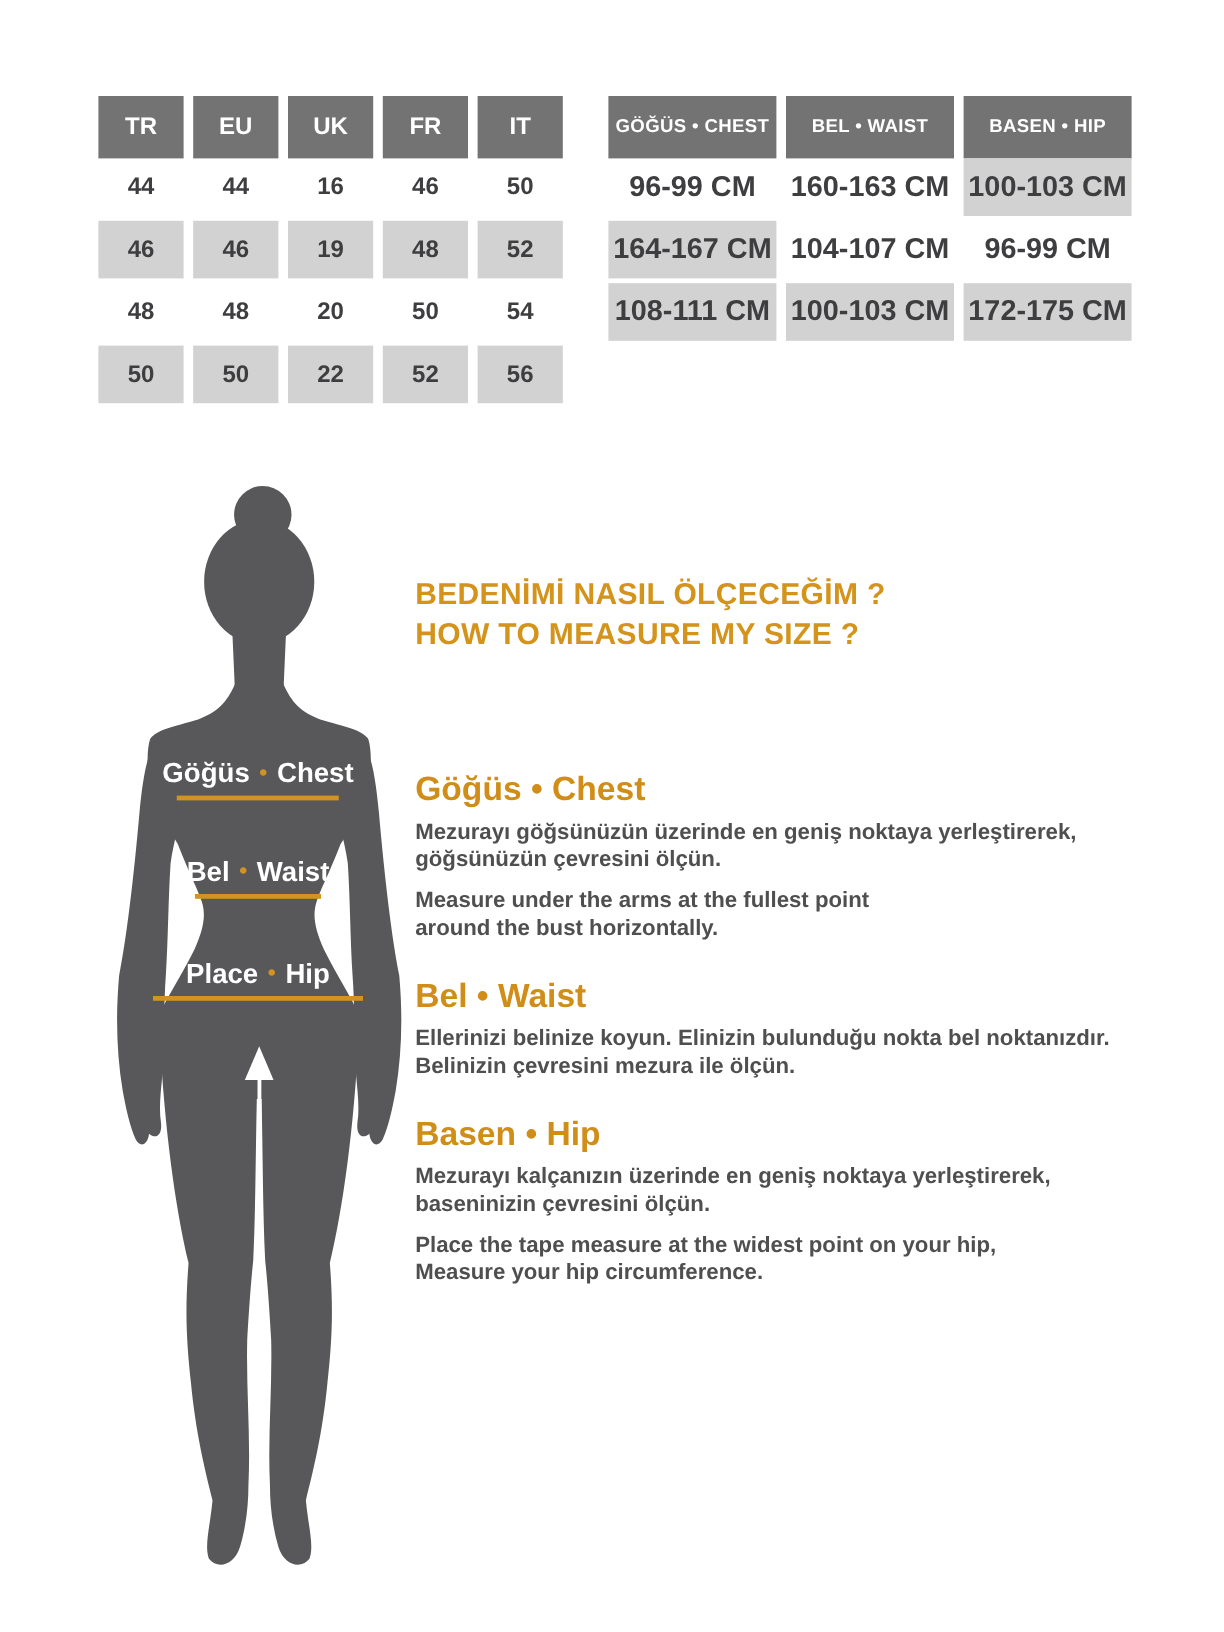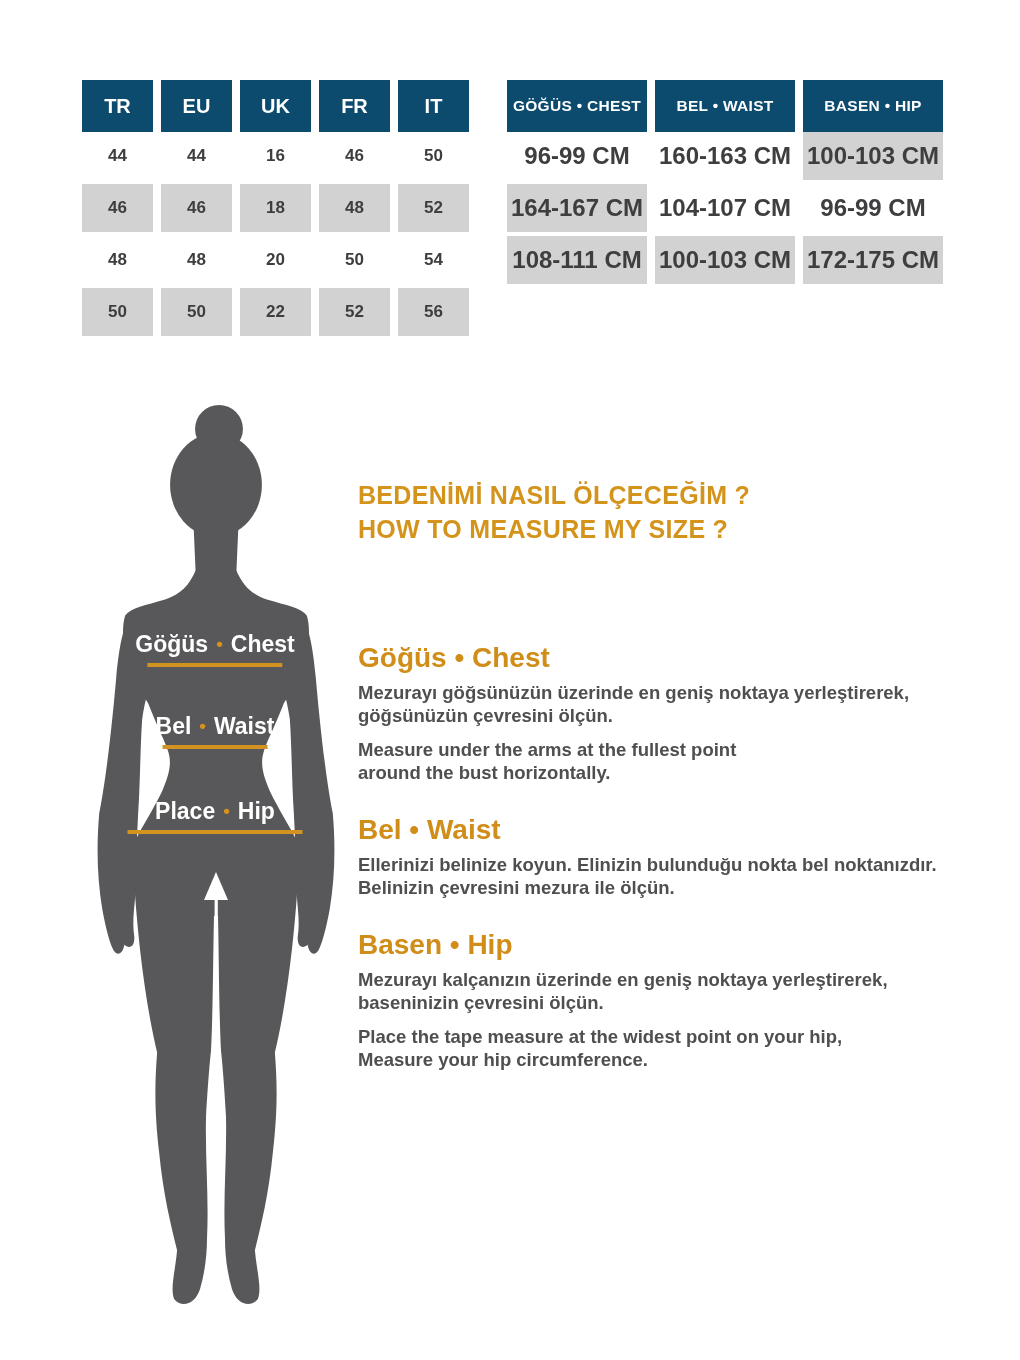"TR" .cell.head { background: #0c4a6e -> #737373 }
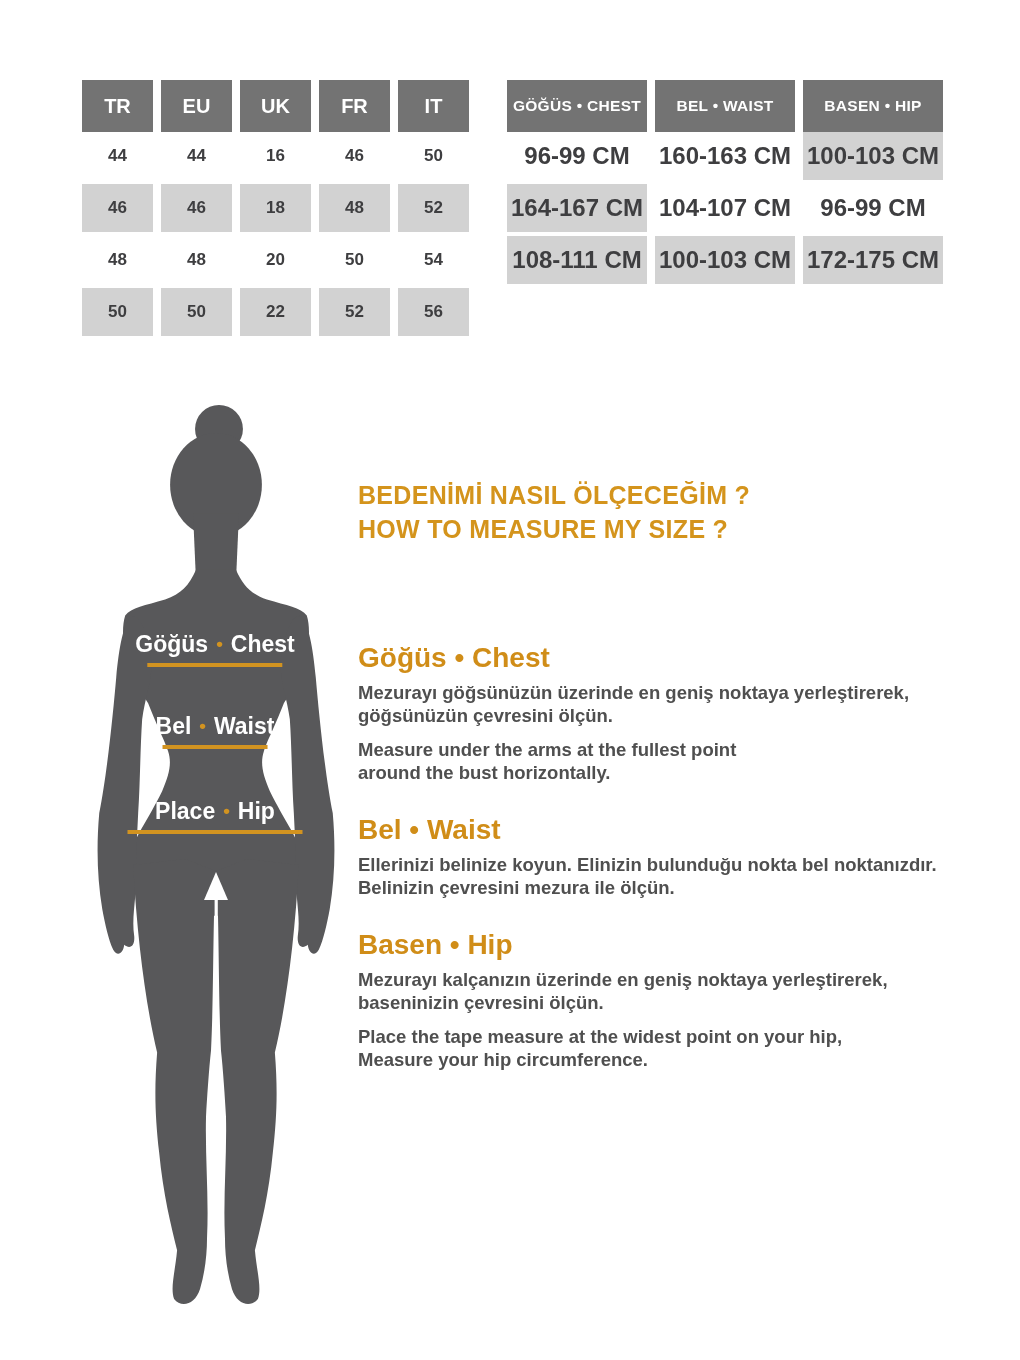"44" .cell { font-size: 17px -> 20px }
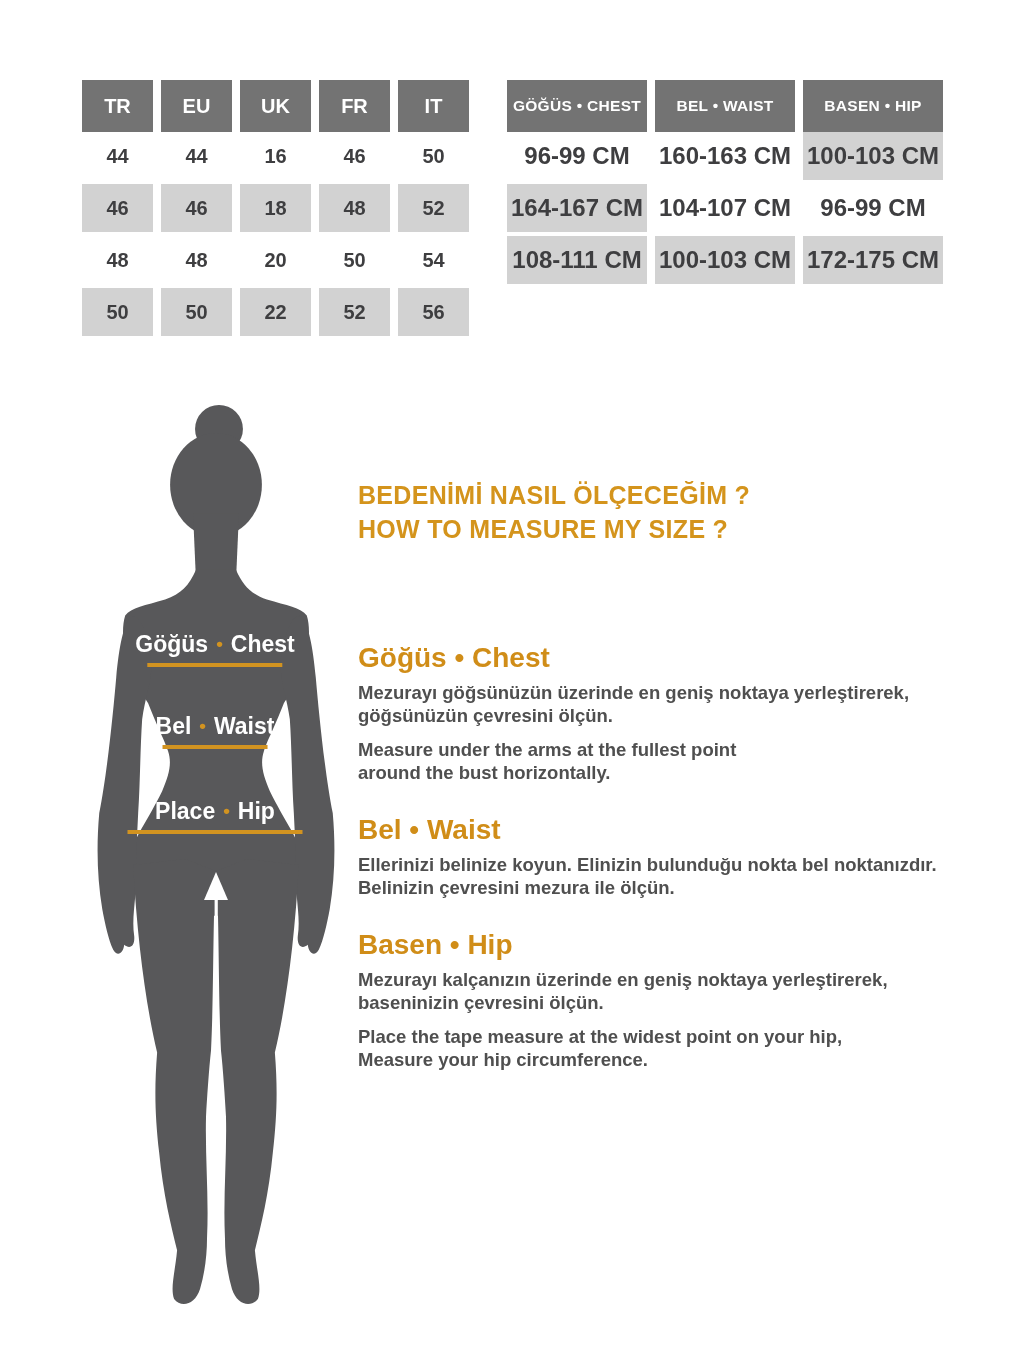"18" div.cell { text: 18 -> 19 }
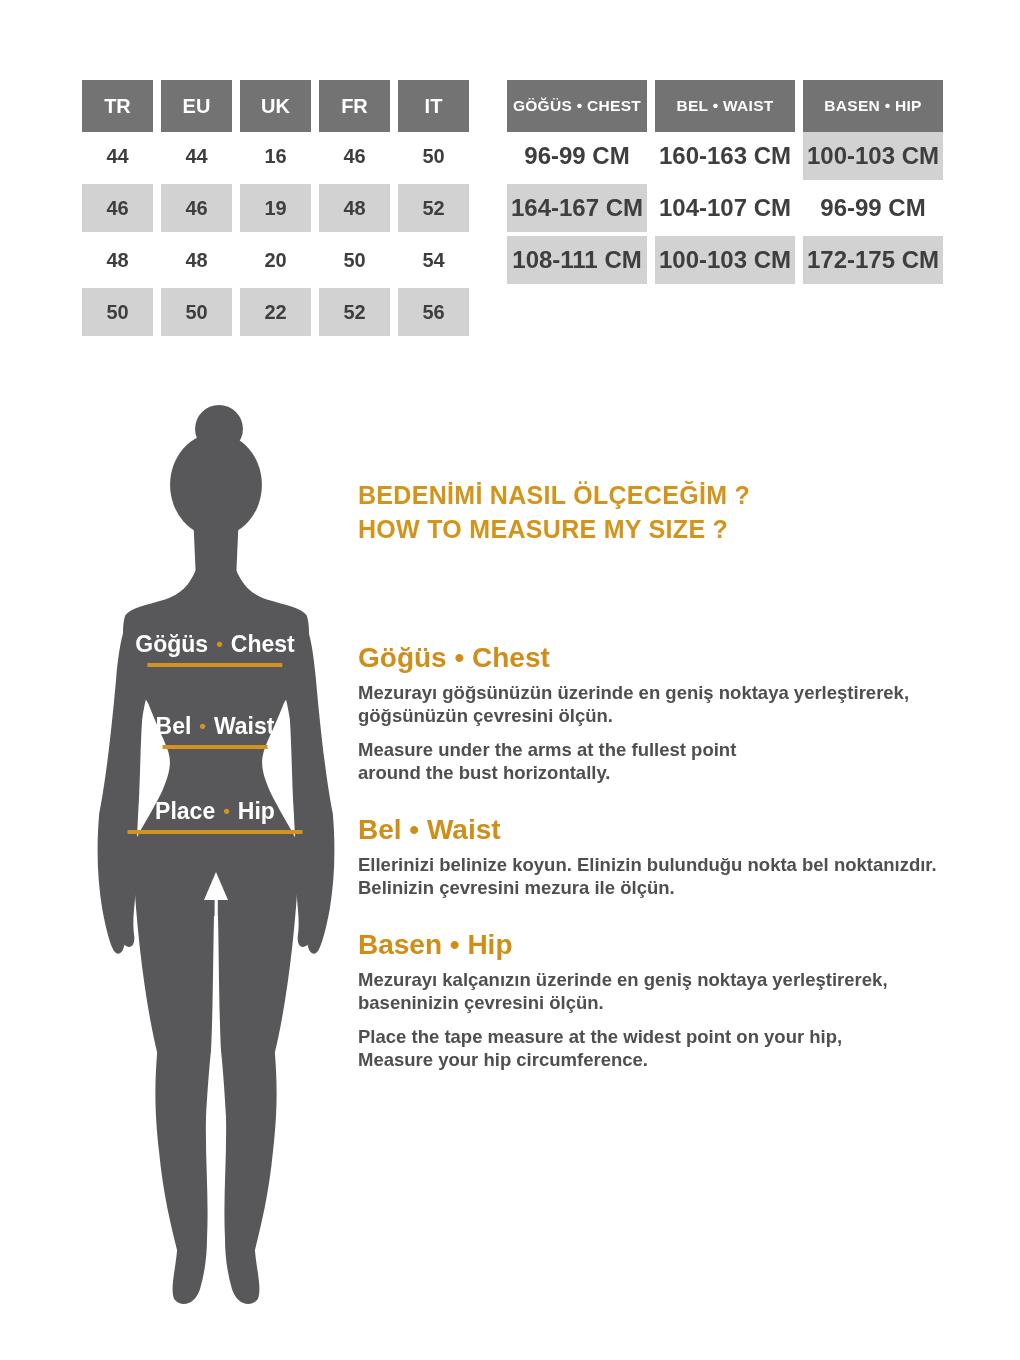"BEDENİMİ NASIL ÖLÇECEĞİM ?" .guide { left: 358px -> 346px }
